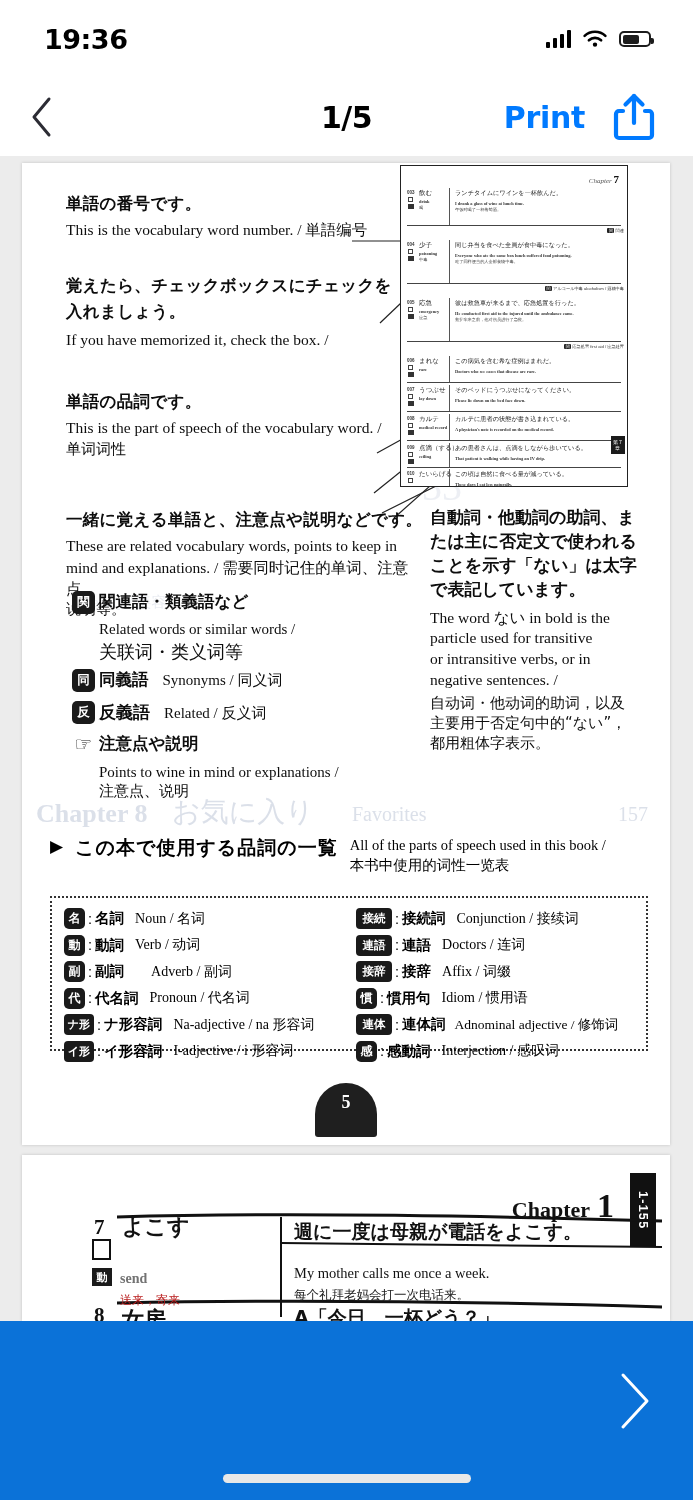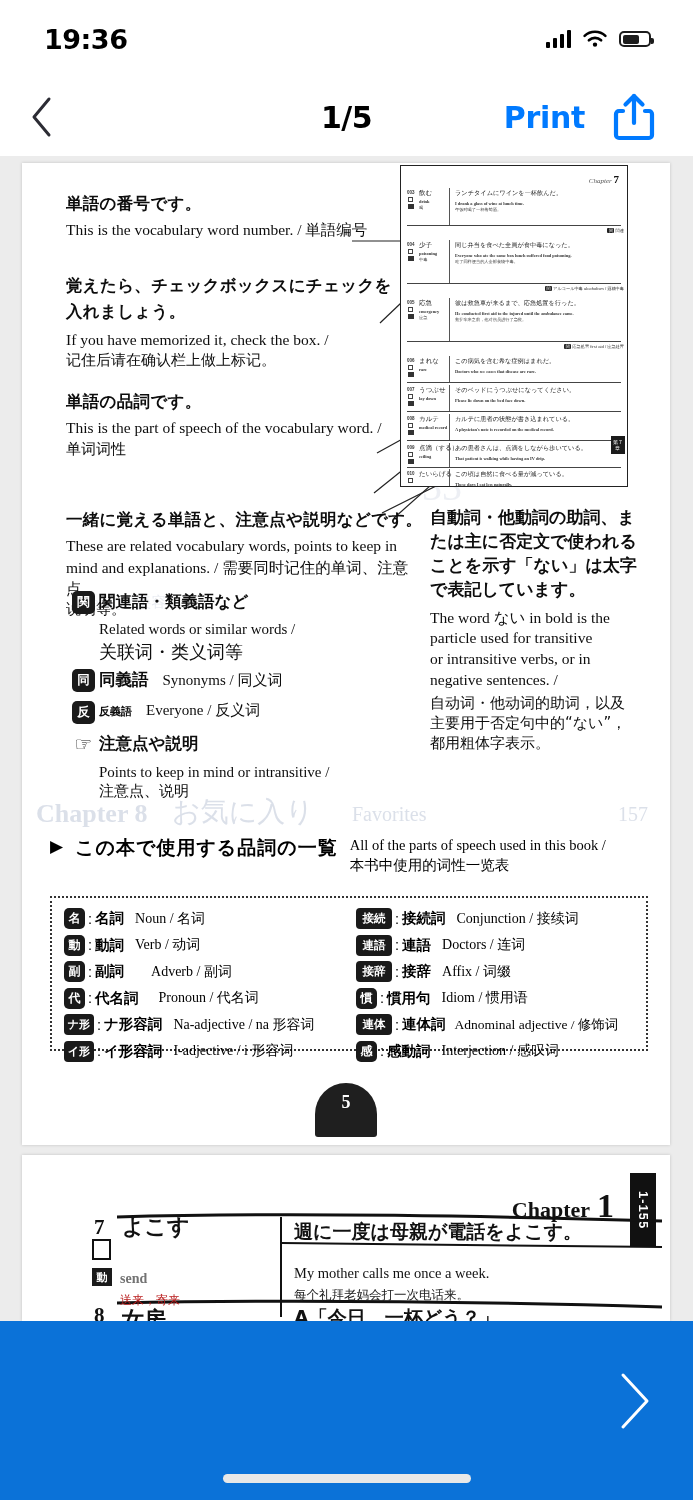"记住后请在确认栏上做上标记。" div.cn { html: <div>记住后请在确认栏上做上标记。</div> -> none }
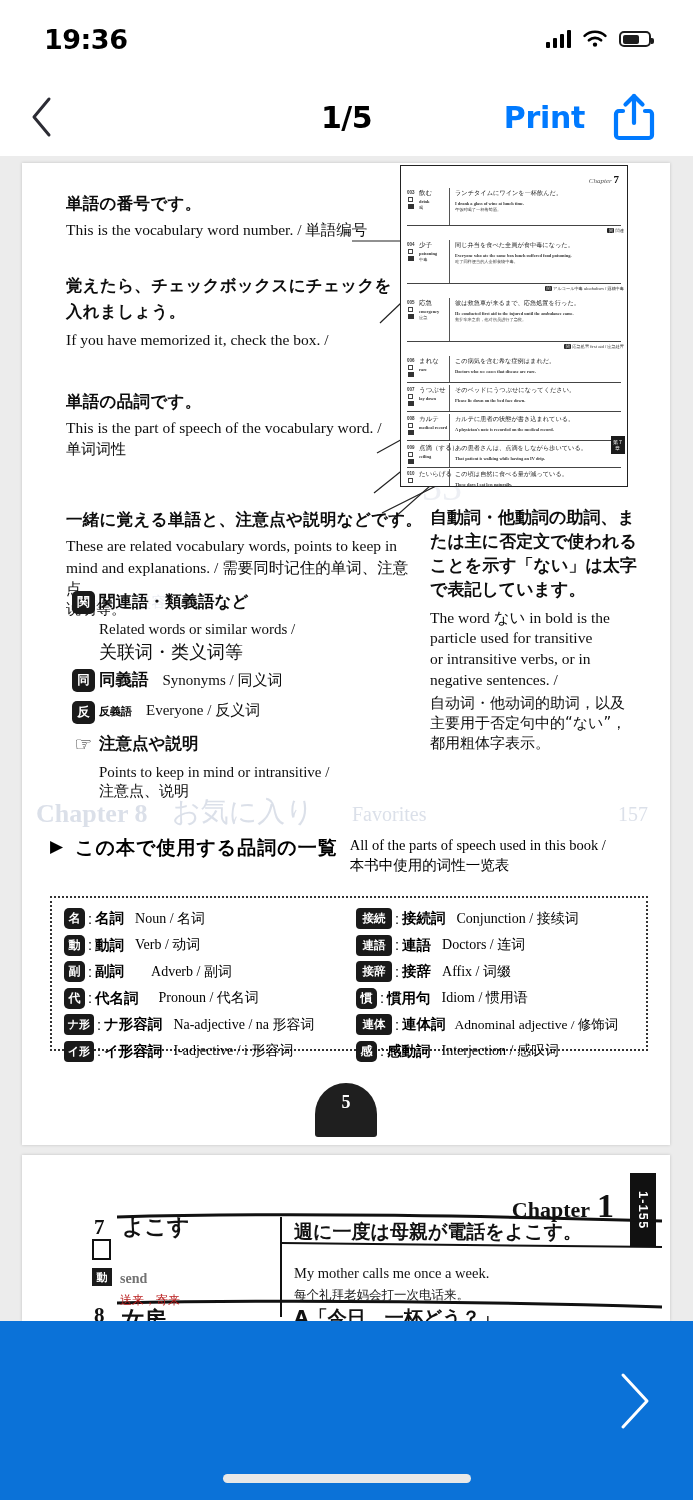"反義語" span.jp { font-size: 11px -> 17px }
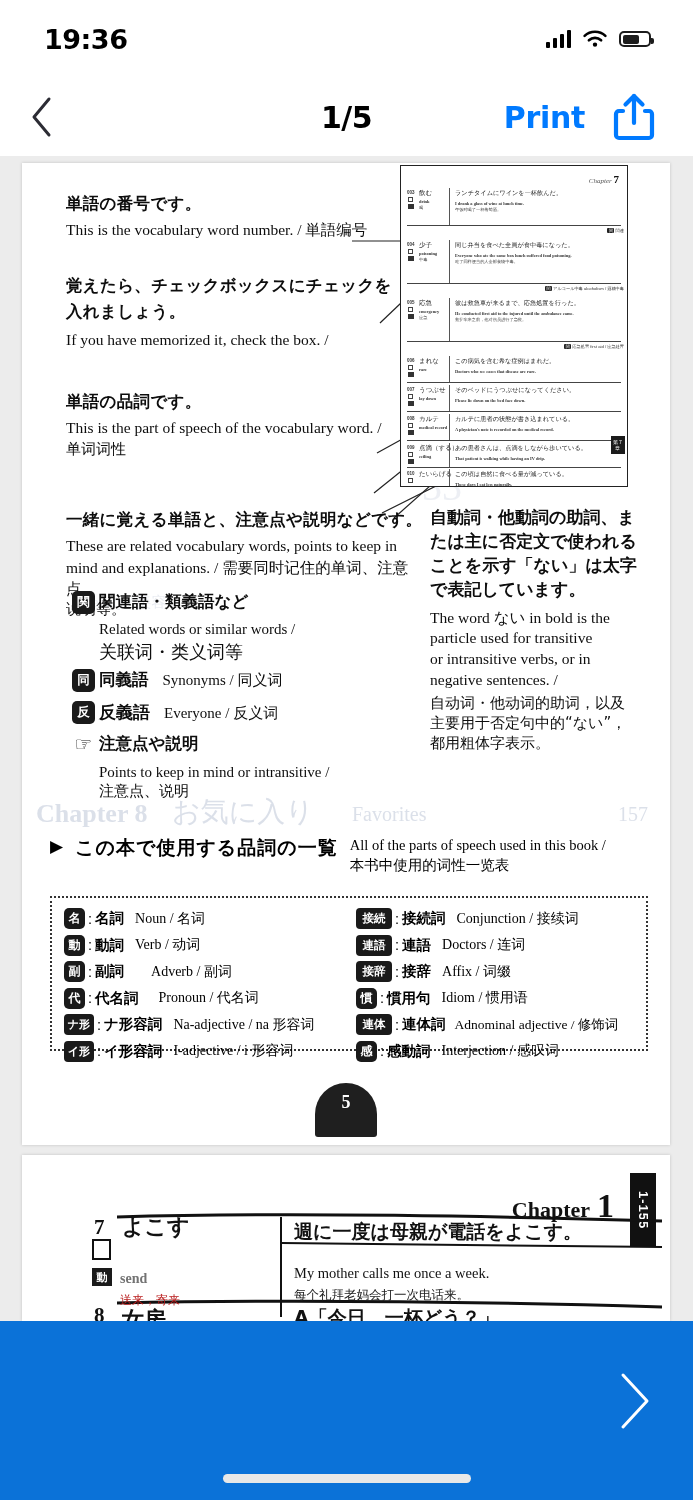"Everyone / 反义词" span.en { text: Everyone -> Related }
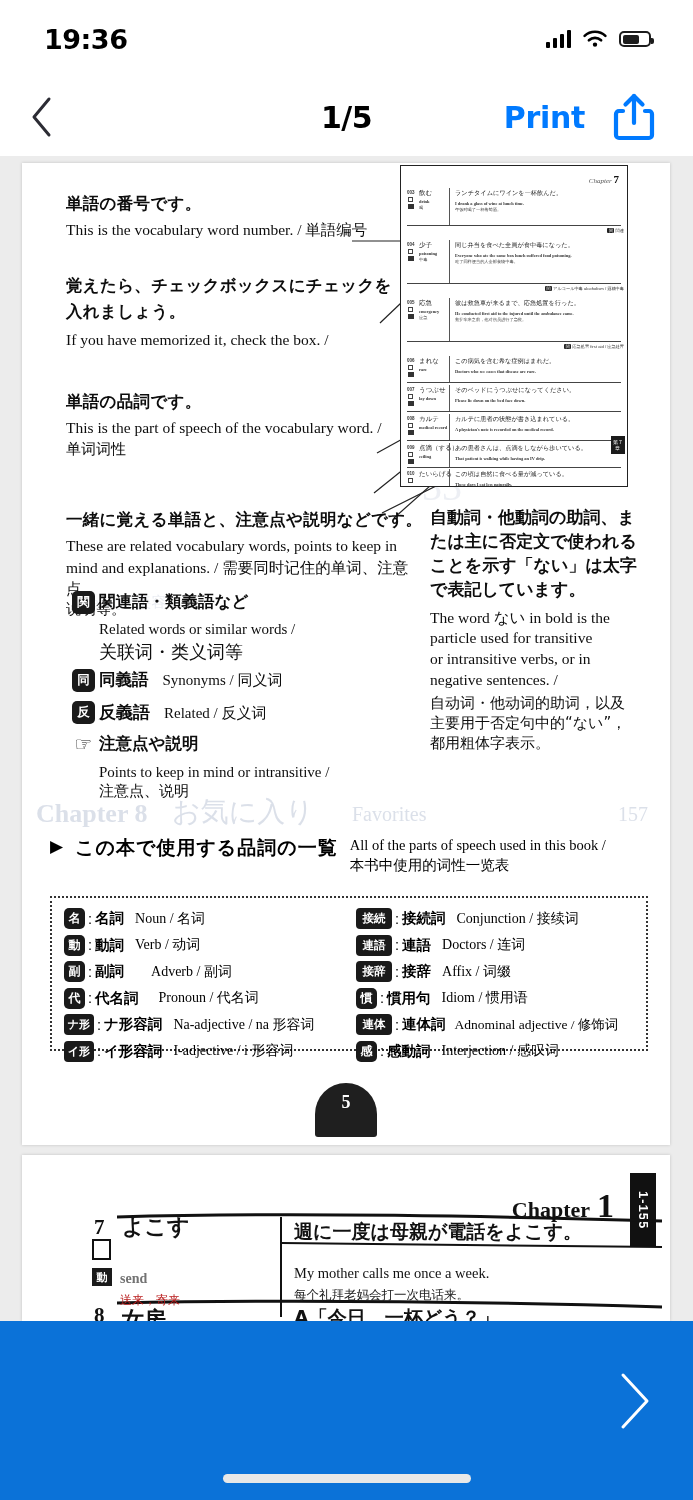"Points to keep in mind" div.en { text: keep in mind or intransitive -> wine in mind or explanations }
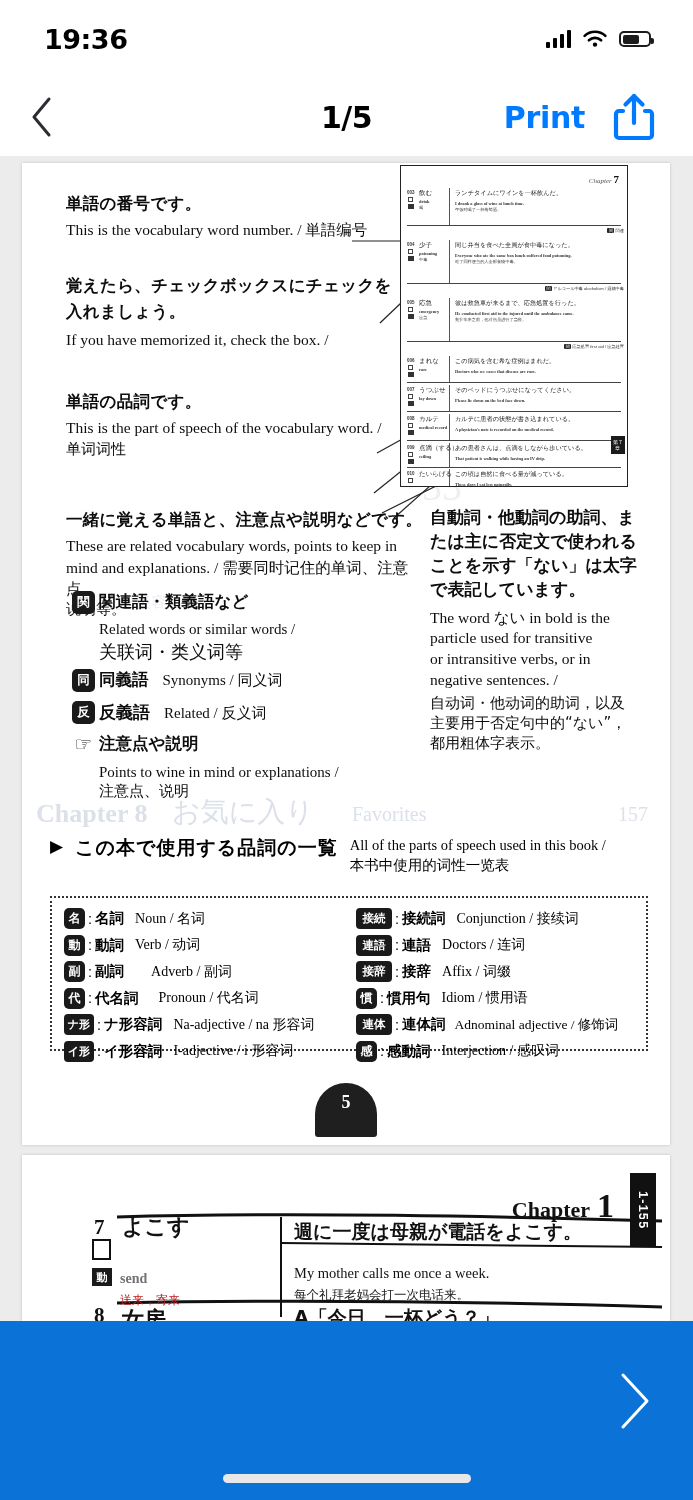"Pronoun / 代名词" span.e { margin-left: 17px -> 8px }
